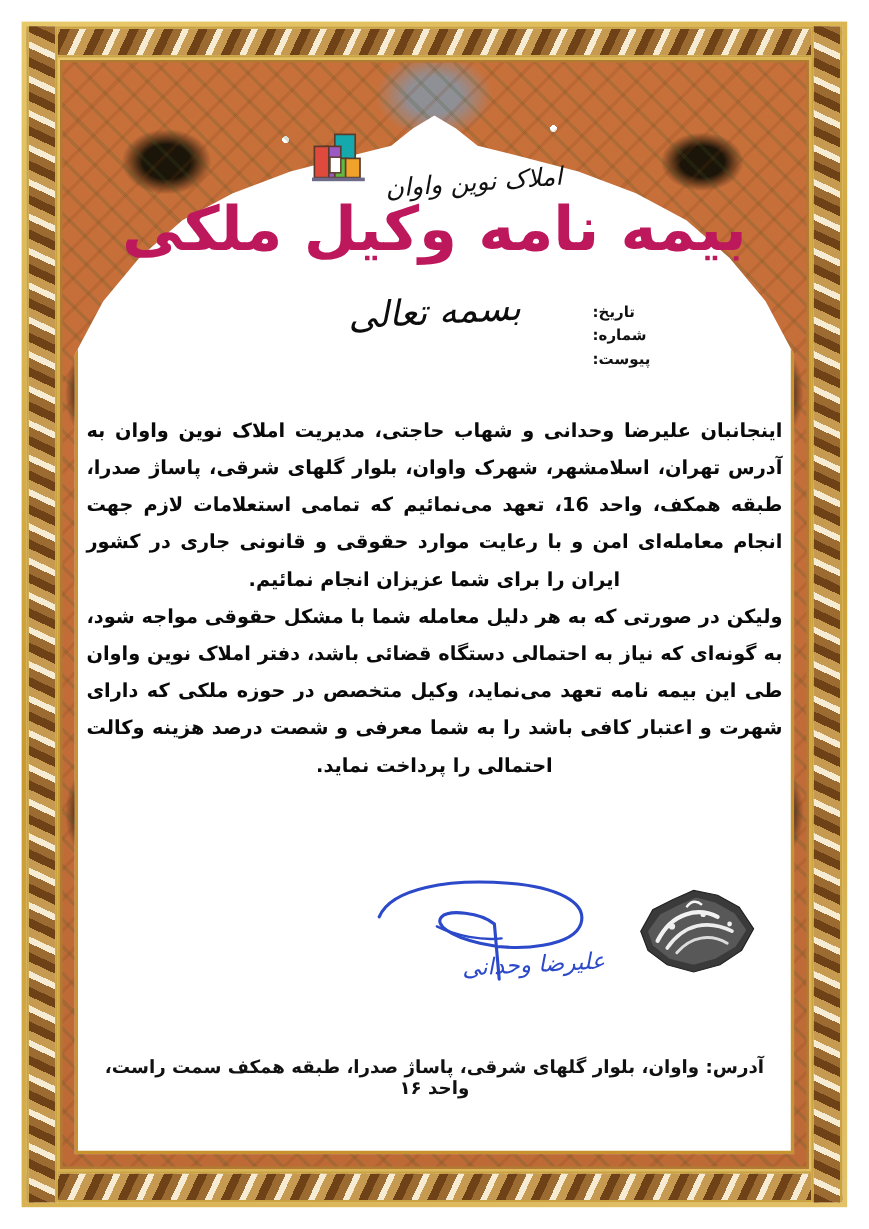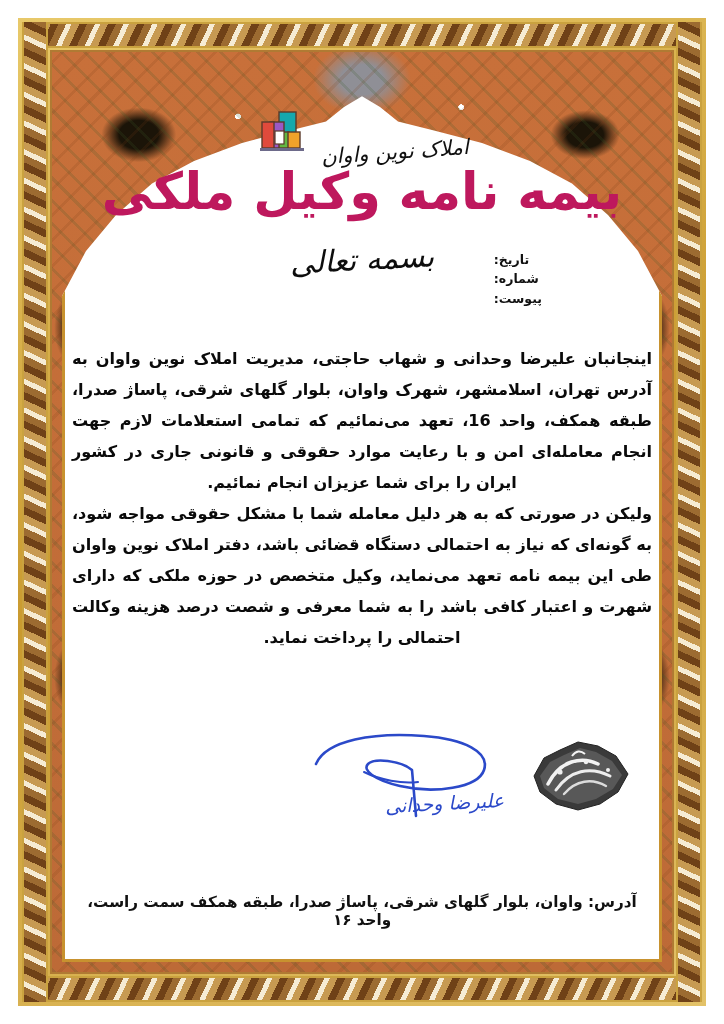"آدرس: واوان، بلوار گلهای شرقی،" .footer .addr { margin-bottom: 7px -> 20px }
